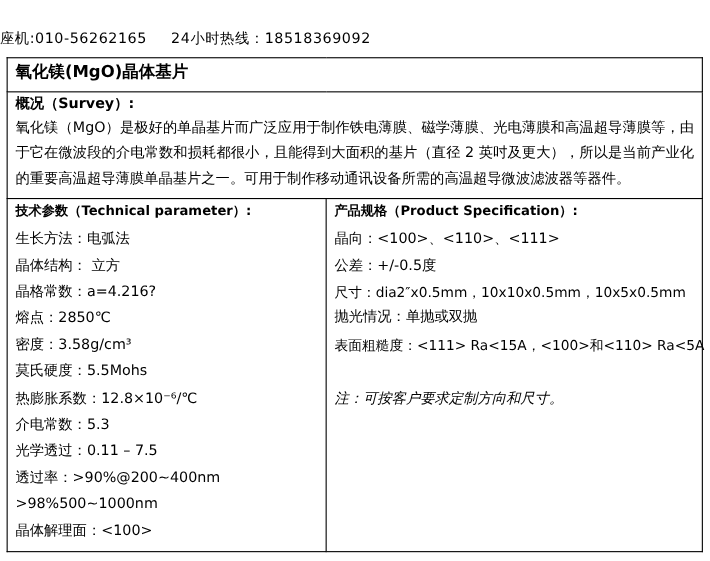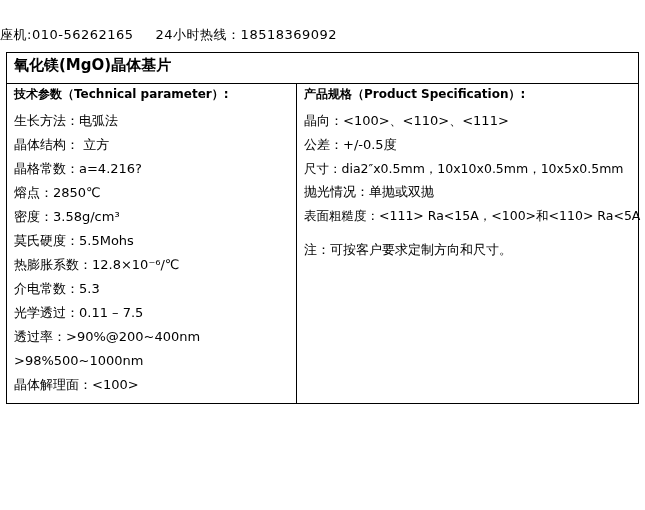"概况（Survey）:" tr { html: none -> <tr> <td> <div>概况（Survey）:</div> <div>氧化镁（MgO）是极好的单晶基片而广泛应用于制作铁电薄膜、磁学薄膜、光电薄膜和高温超导薄膜等，由于它在微波段的介电常数和损耗都很小，且能得到大面积的基片（直径 2 英吋及更大），所以是当前产业化的重要高温超导薄膜单晶基片之一。可用于制作移动通讯设备所需的高温超导微波滤波器等器件。</div> </td> </tr> }
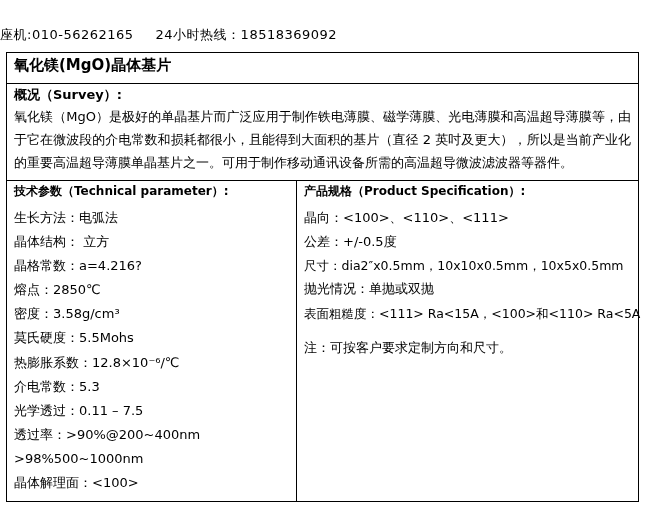"注：可按客户要求定制方向和尺寸。" .note-line { font-style: none -> italic; margin-top: 11px -> 26px }
